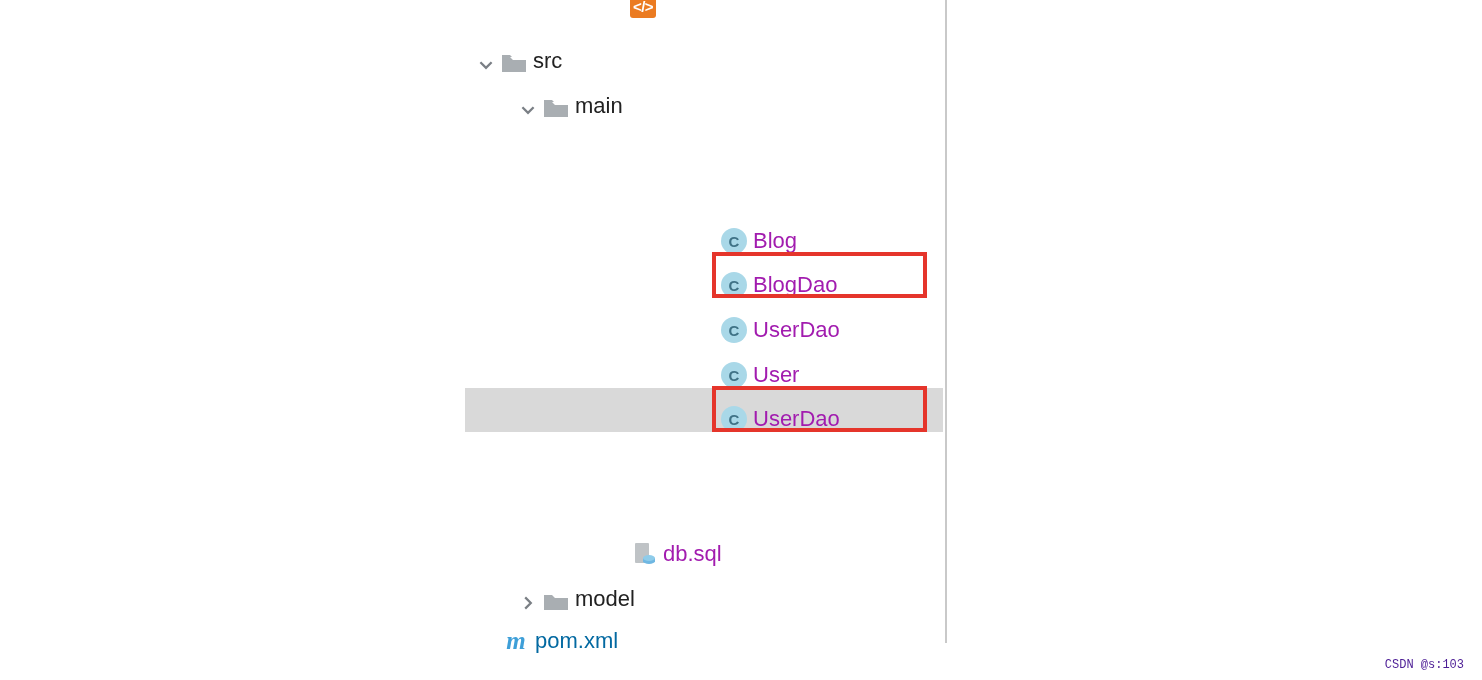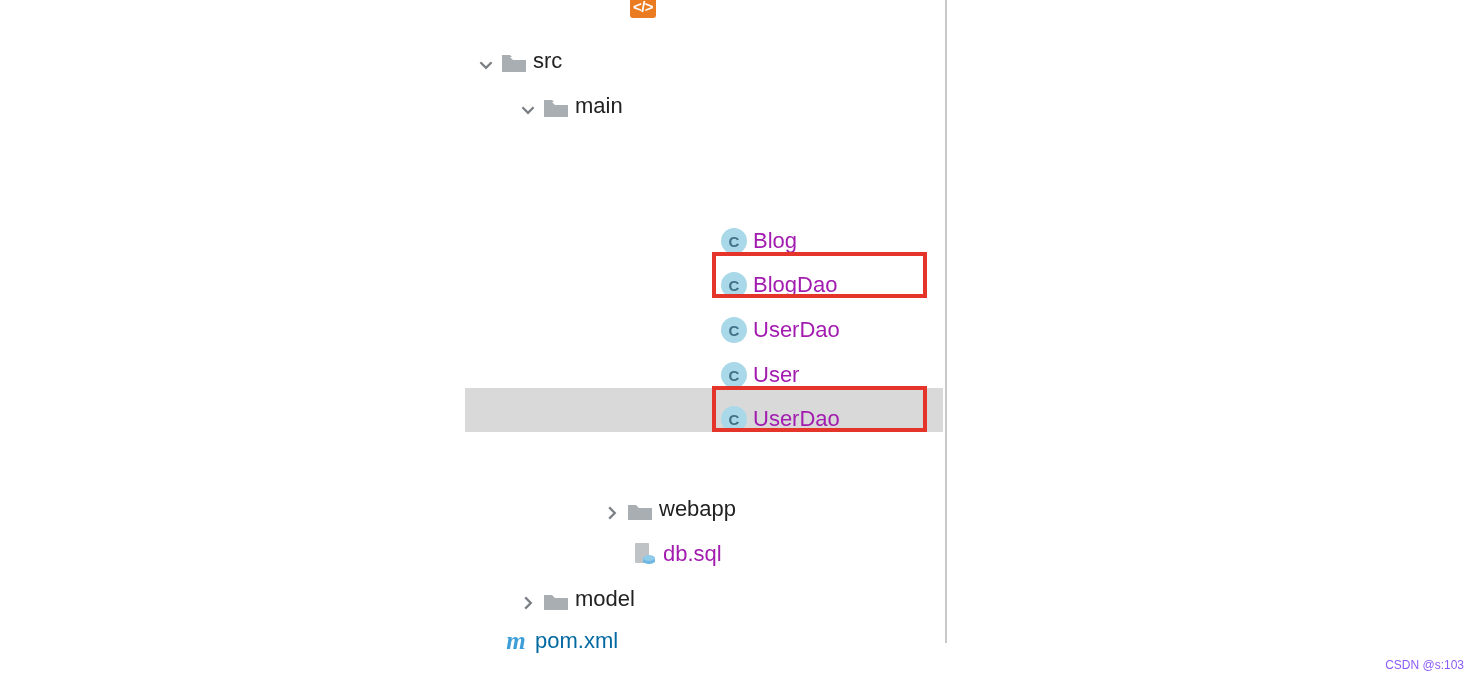"webapp" div.row { html: <div> <span> <svg> <path></path> </svg> </span> <span> <svg> <path></path> </svg> </span> <span>webapp</span> </div> -> none }
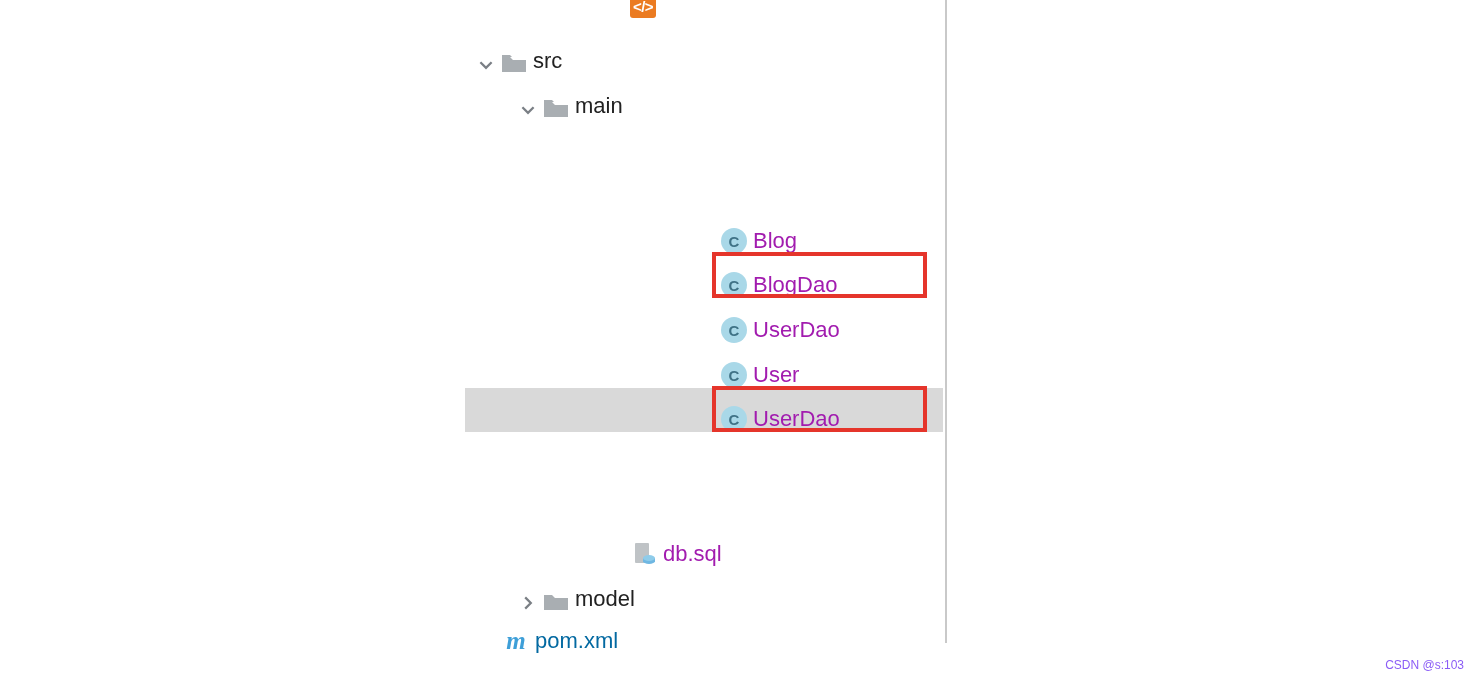"CSDN @s:103" .wm { color: #8b5cf6 -> #4c1d95; font-family: Liberation Sans, sans-serif -> Liberation Mono, monospace }
